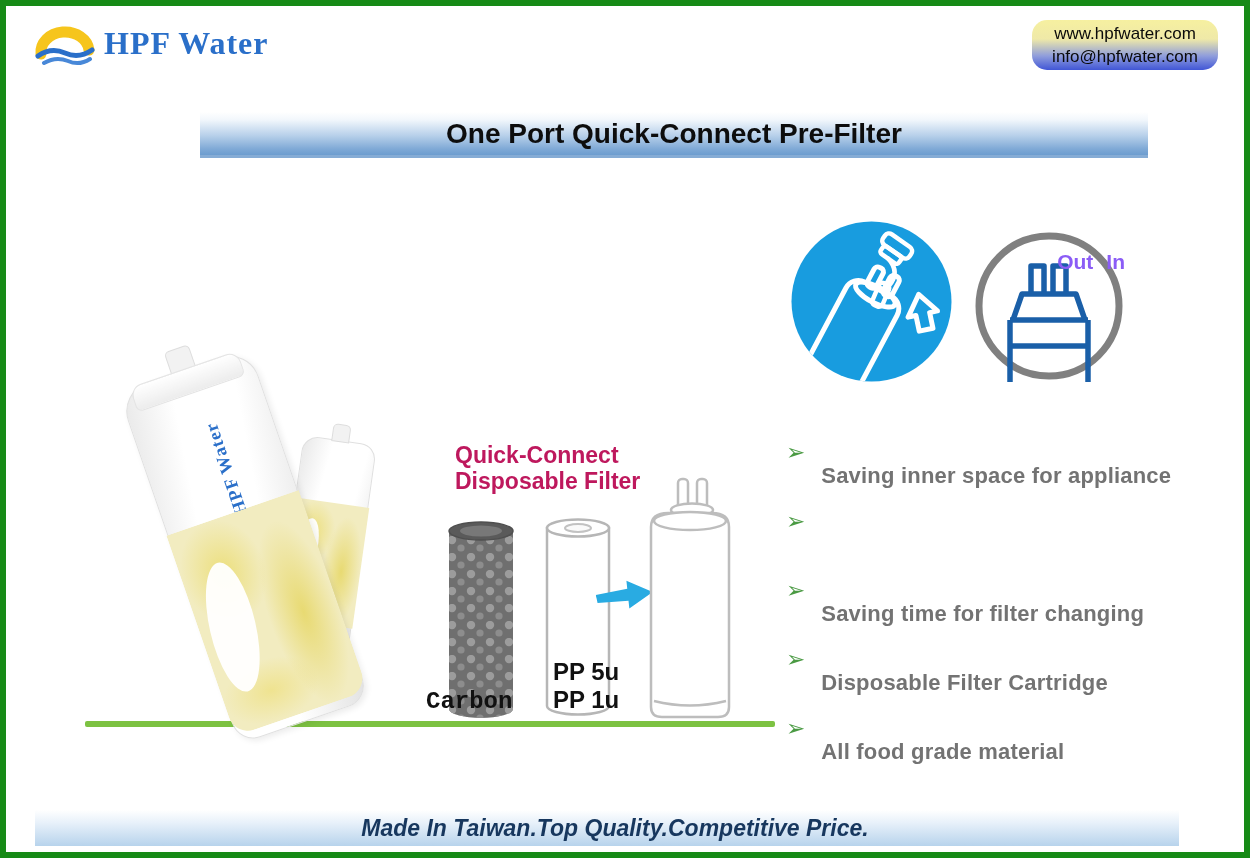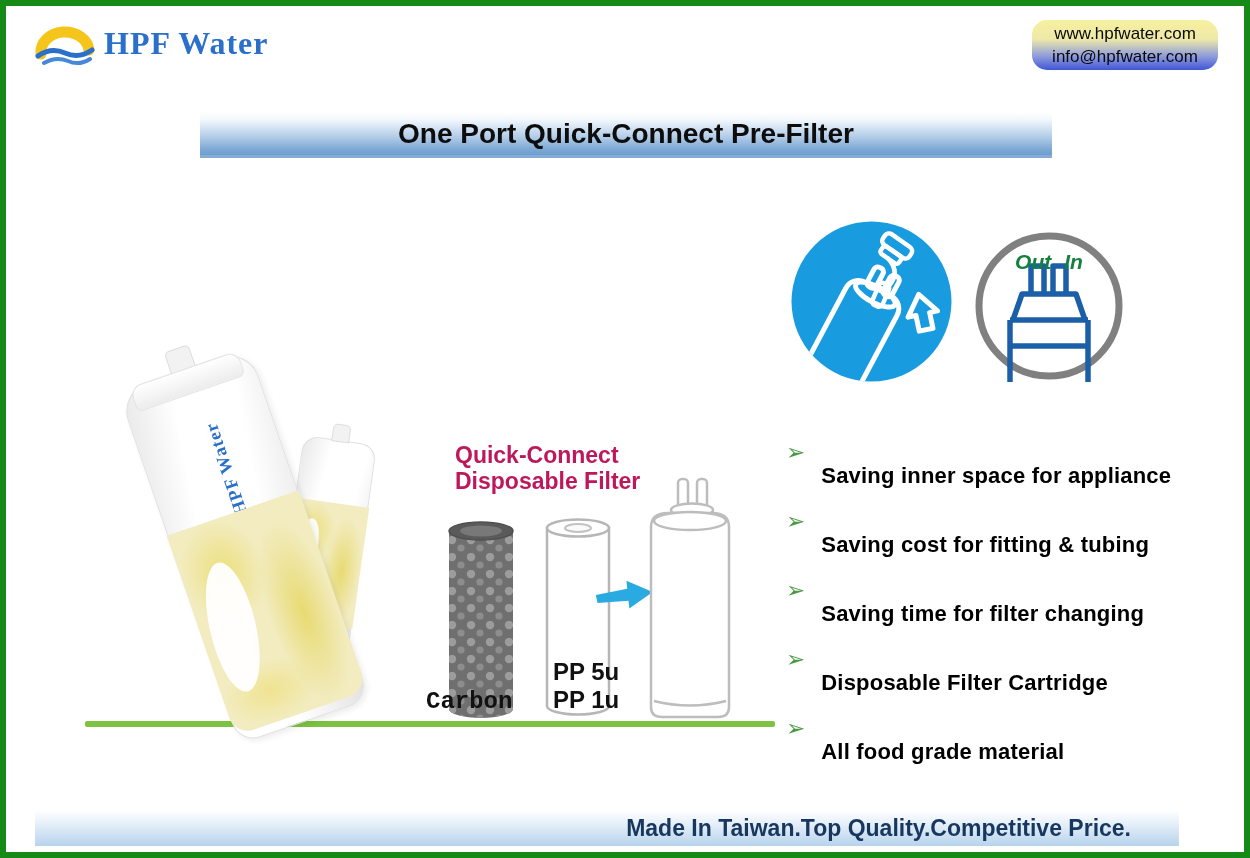"One Port Quick-Connect Pre-Filter" .title-banner { width: 852px -> 948px }
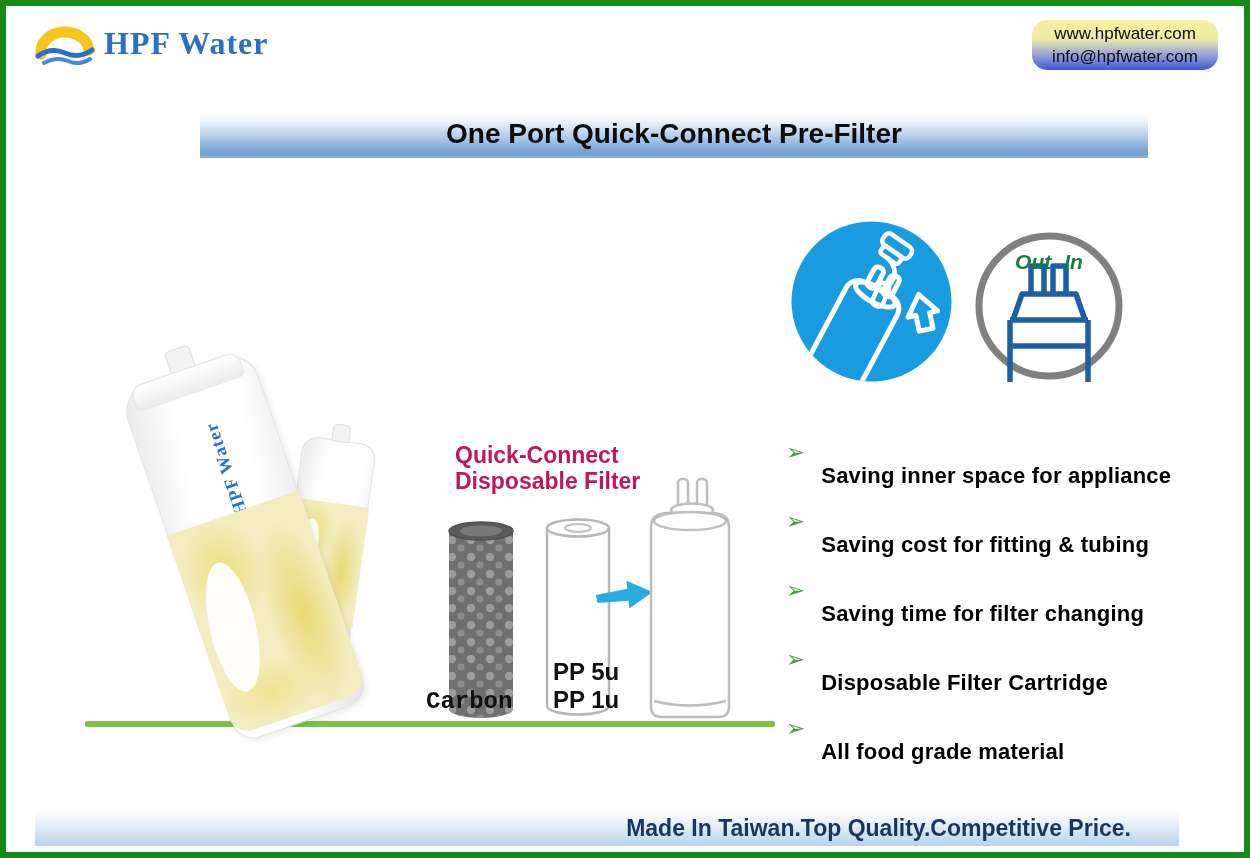"Out" .ports-labels { color: #15803d -> #8b5cf6; font-style: italic -> none; justify-content: center -> flex-end }
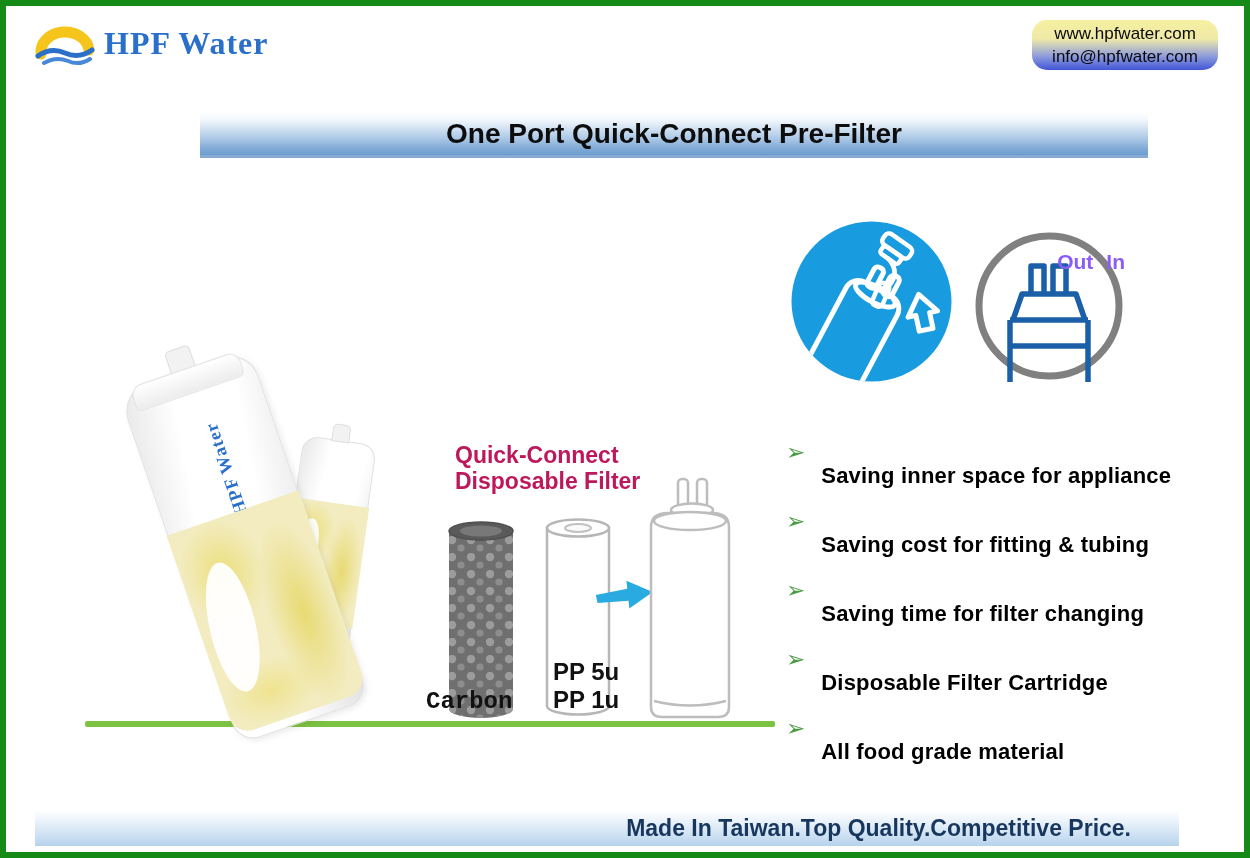"Saving inner space for appliance" .bullet-text { color: #000000 -> #737373 }
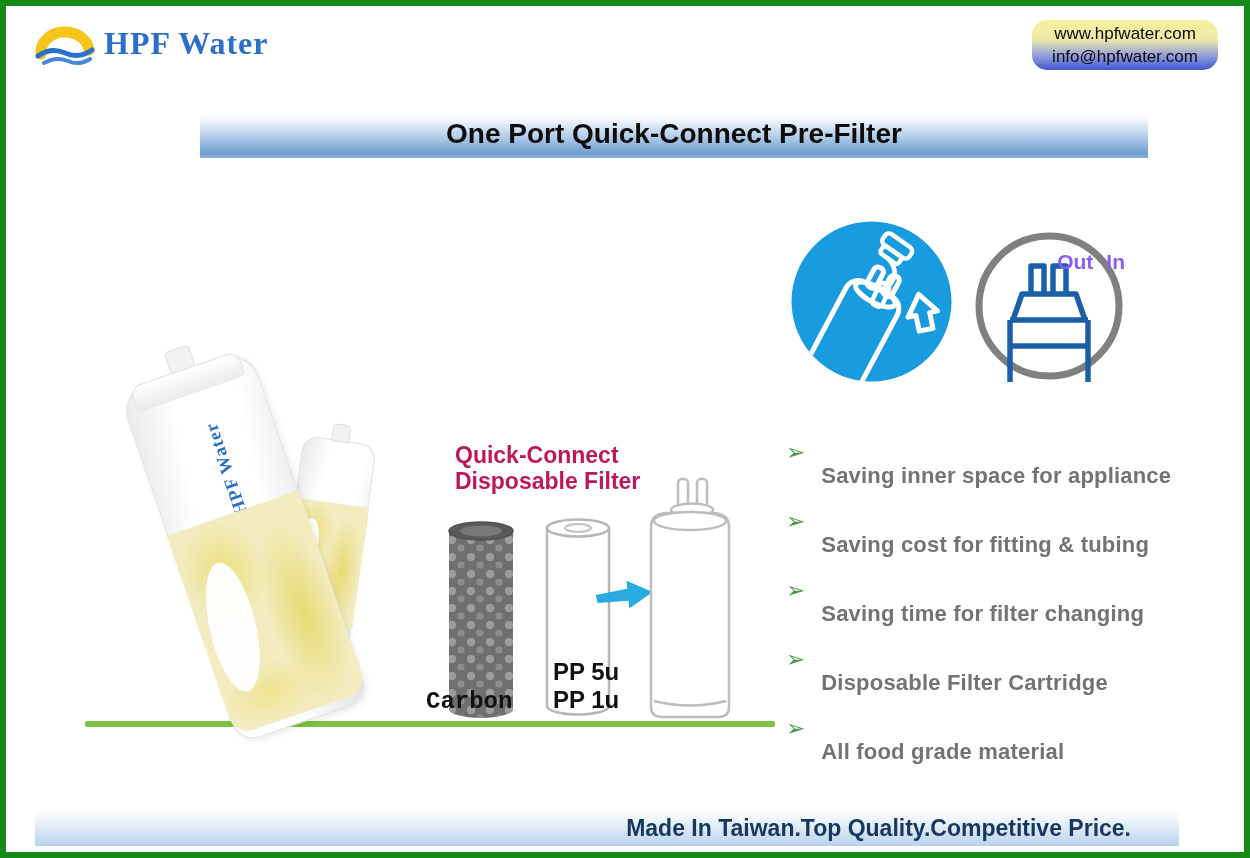"Saving cost for fitting &" span.bullet-text { html: <span>Saving cost for fitting &amp; tubing</span> -> none }
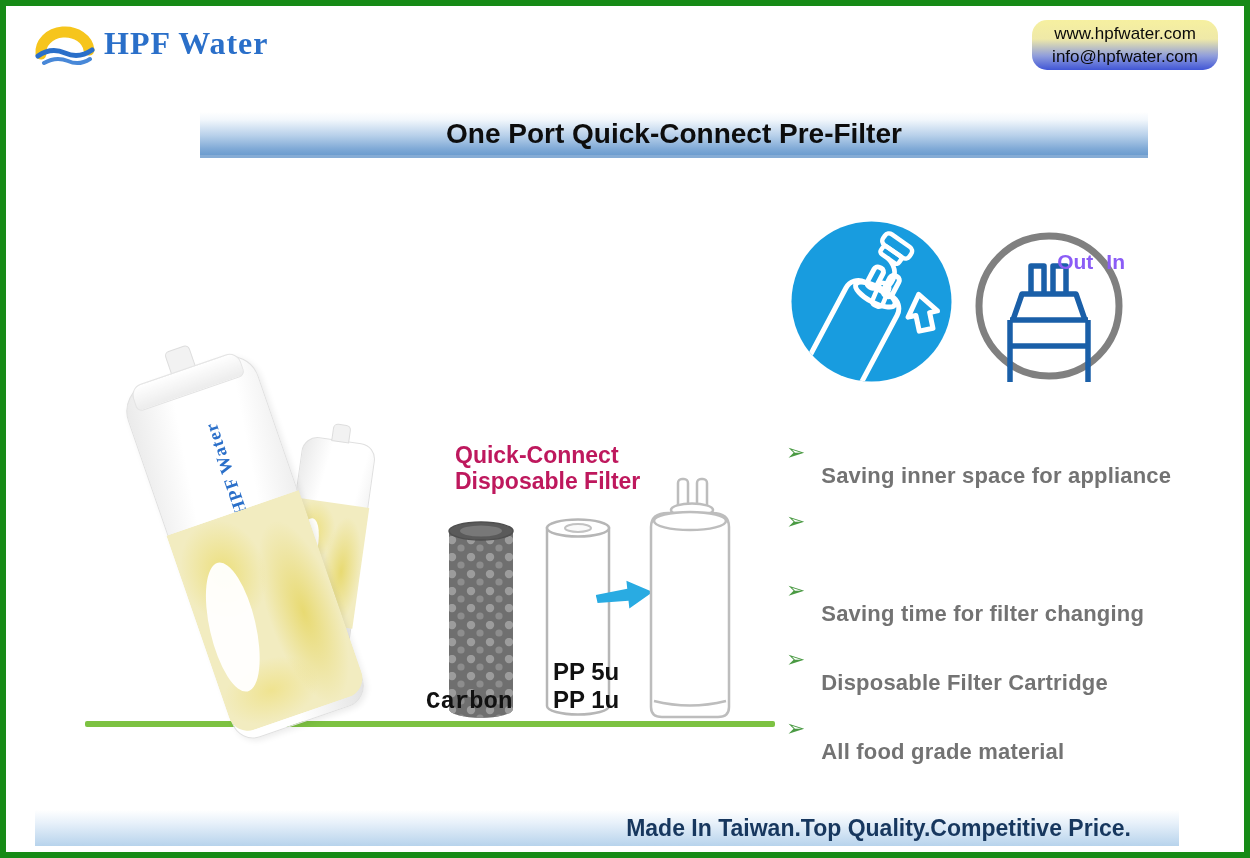"Made In Taiwan." .footer { font-style: none -> italic; justify-content: flex-end -> center }
